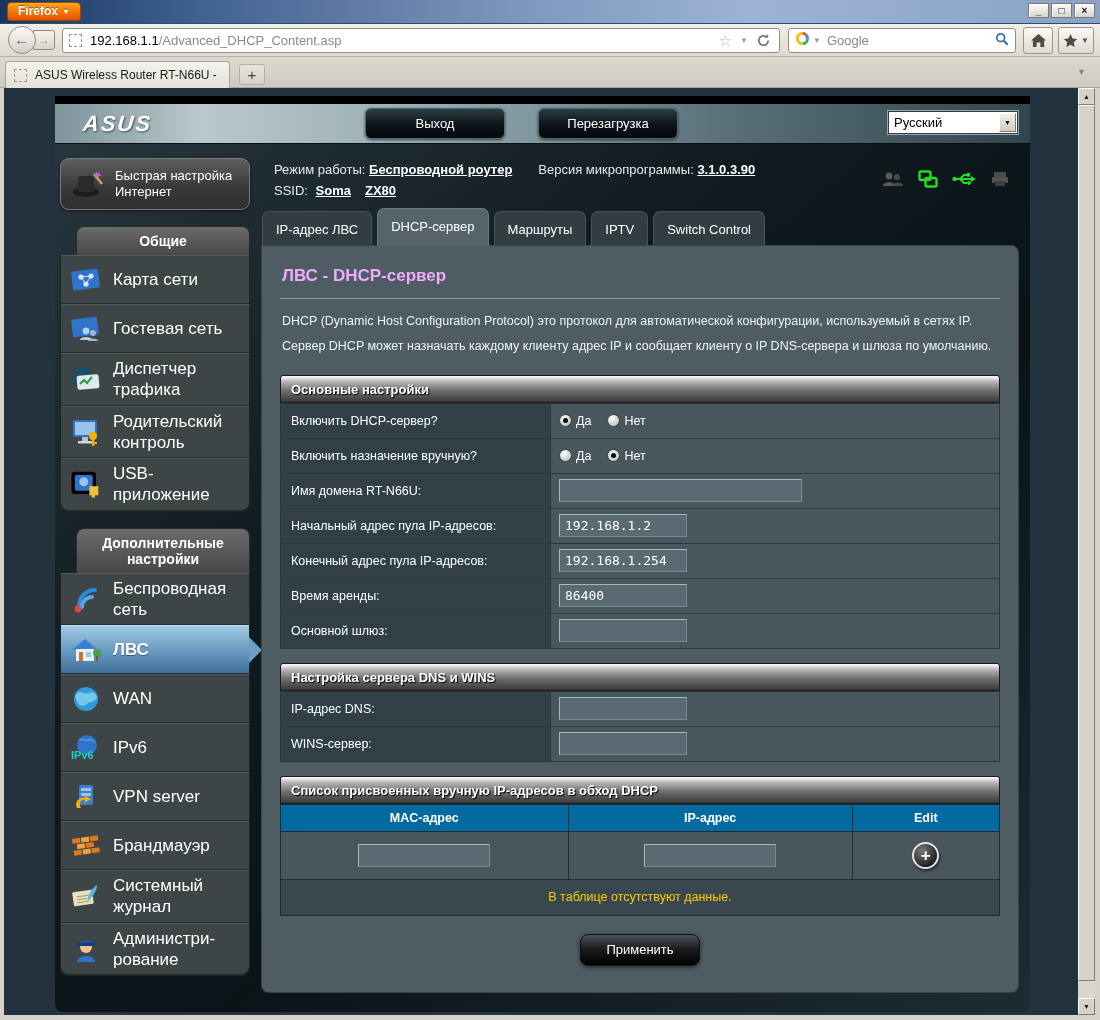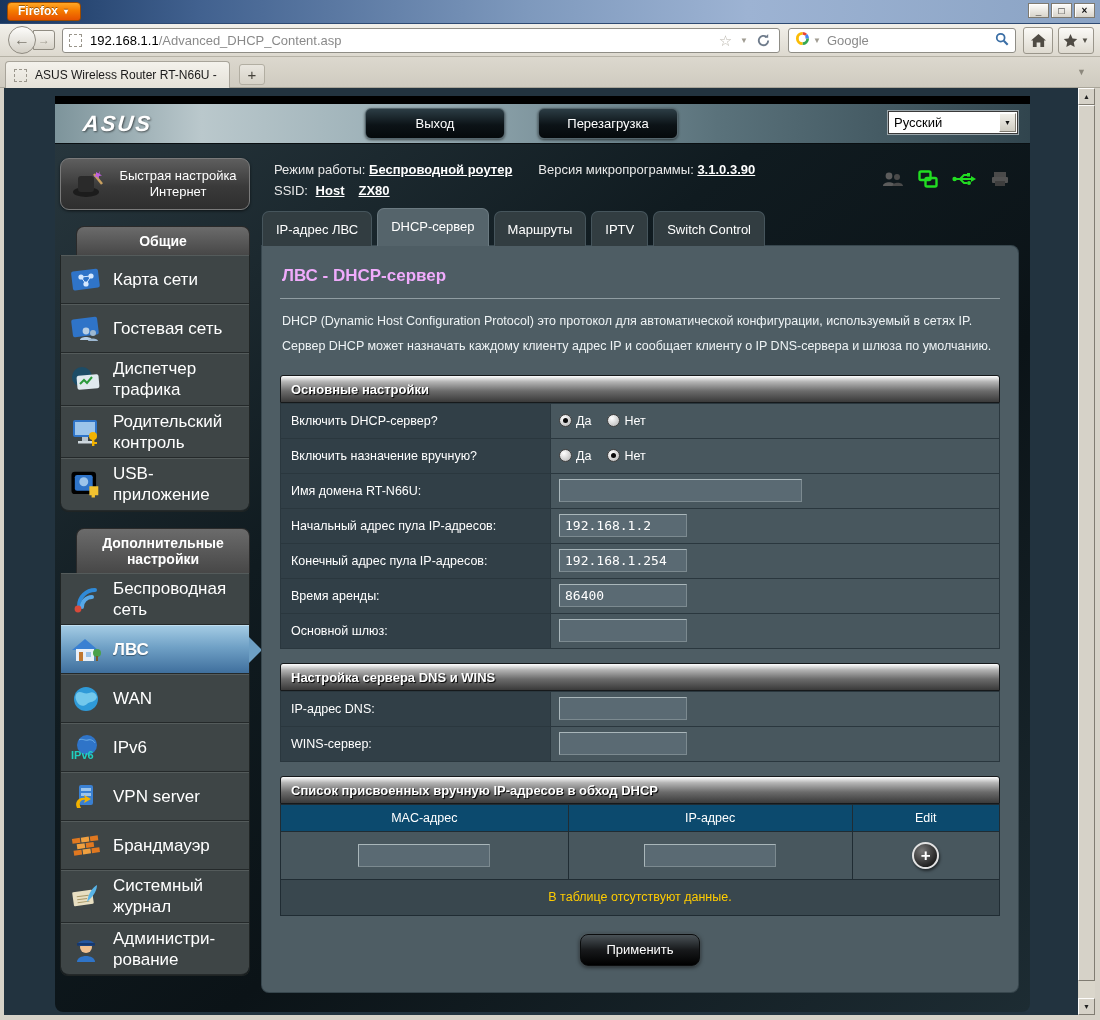"Быстрая настройка Интернет" .quick-setup { text-align: center -> none }
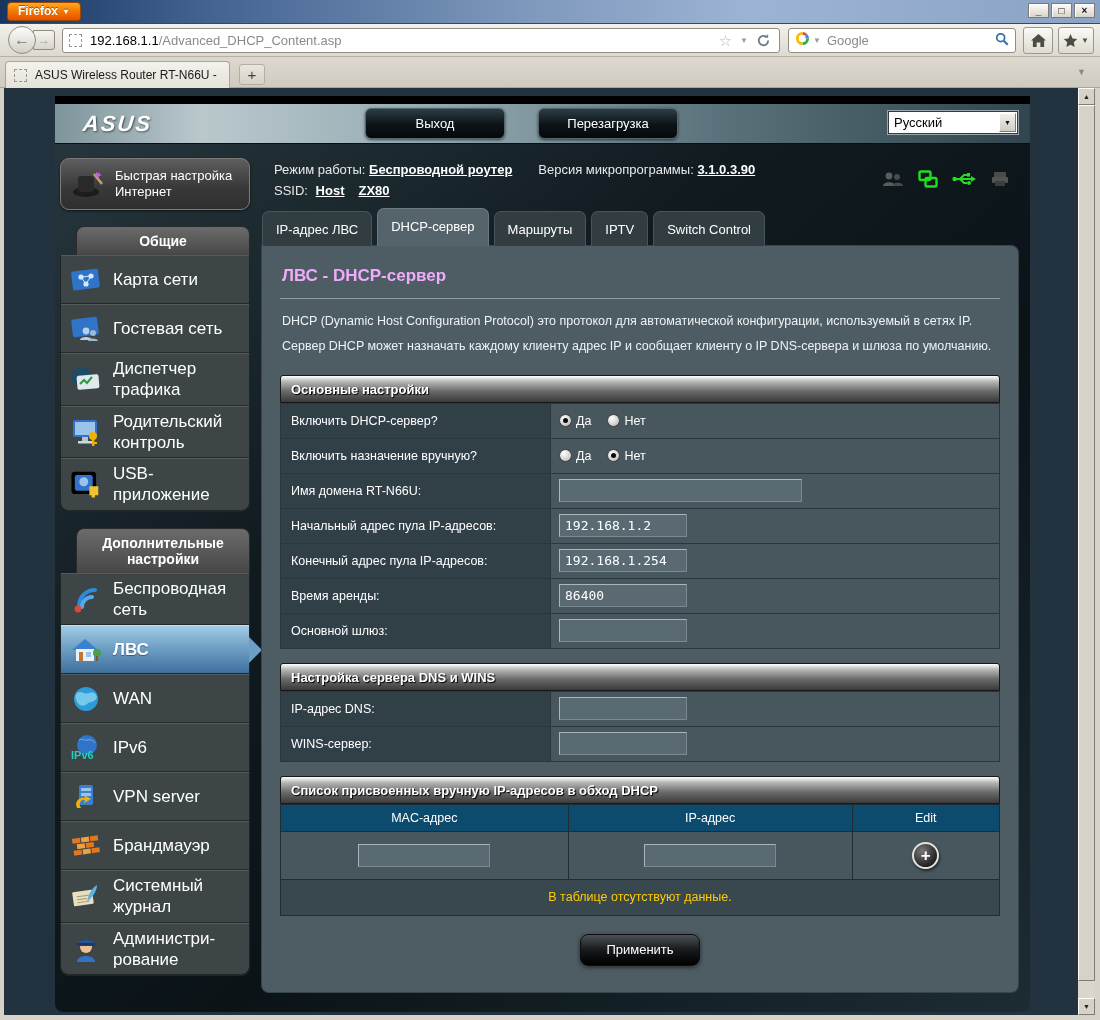"Host" span.hdr-link { text: Host -> Soma }
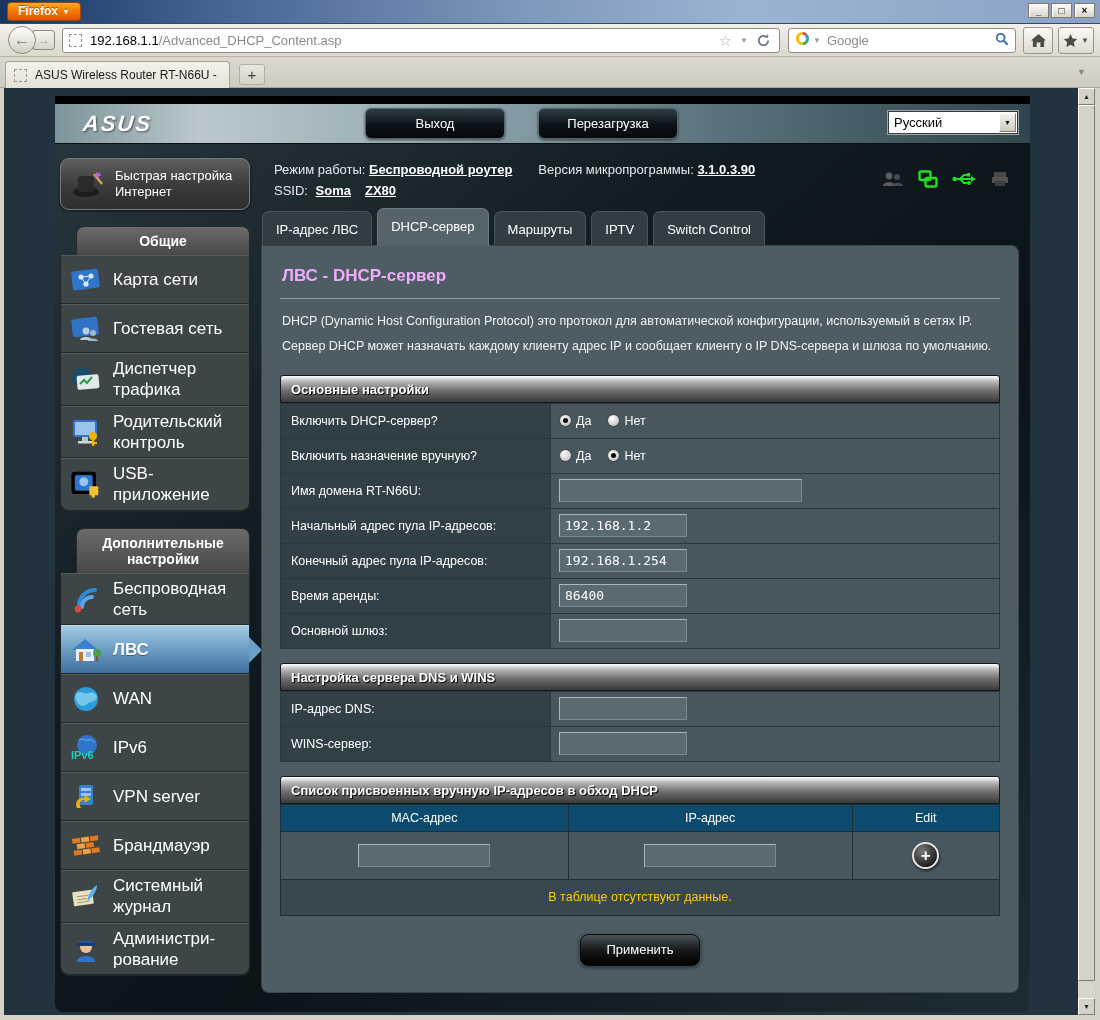"MAC-адрес" .mtable th { background: #0c4a6e -> #0369a1; font-weight: normal -> bold }
